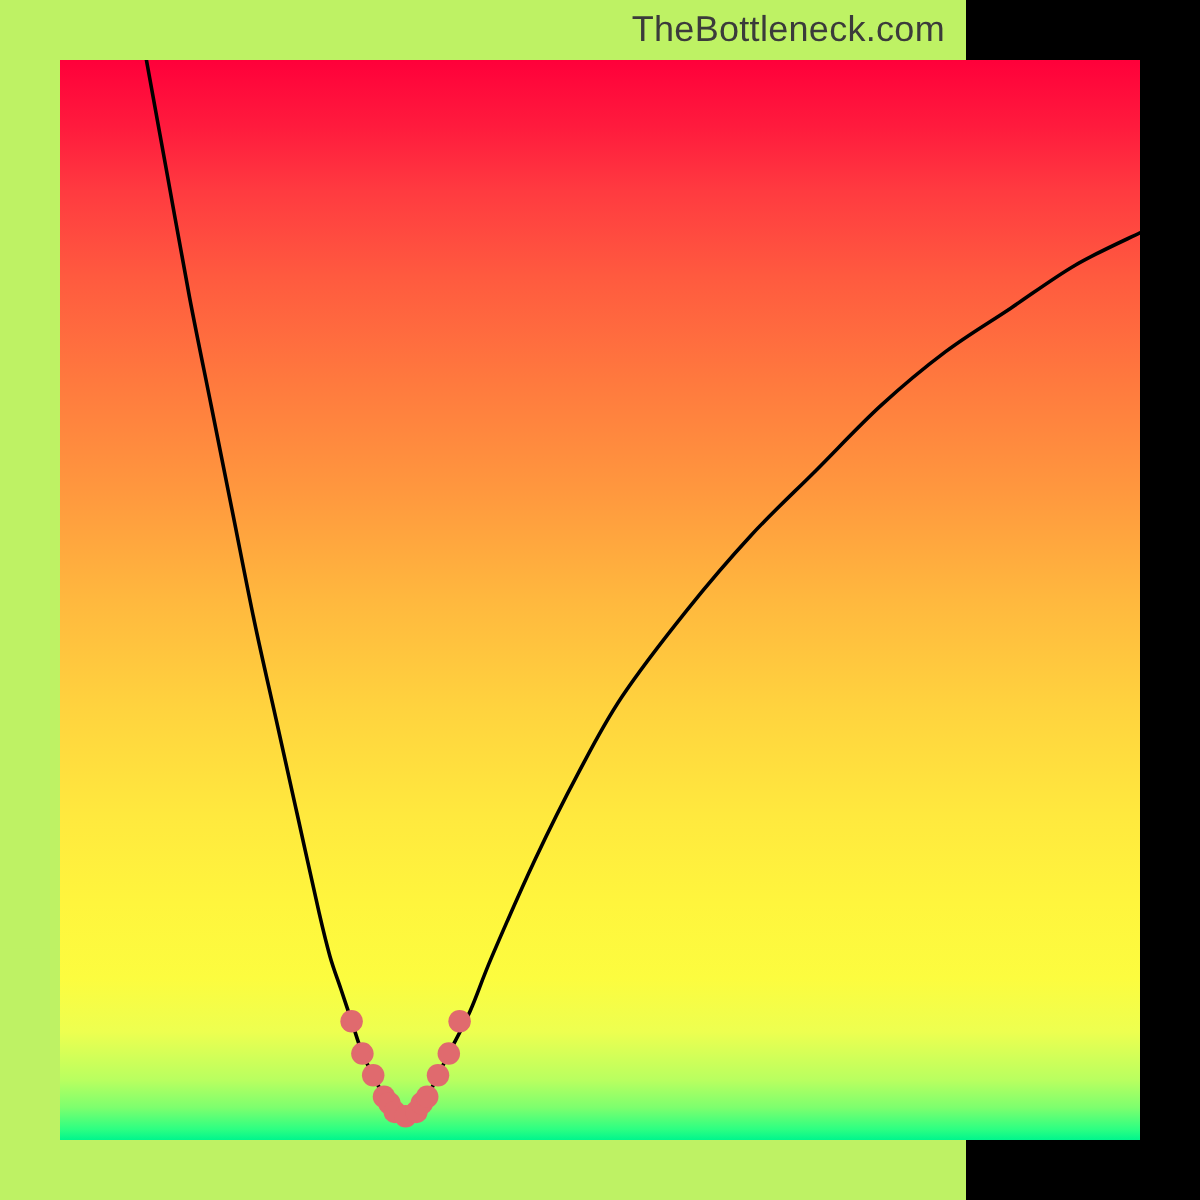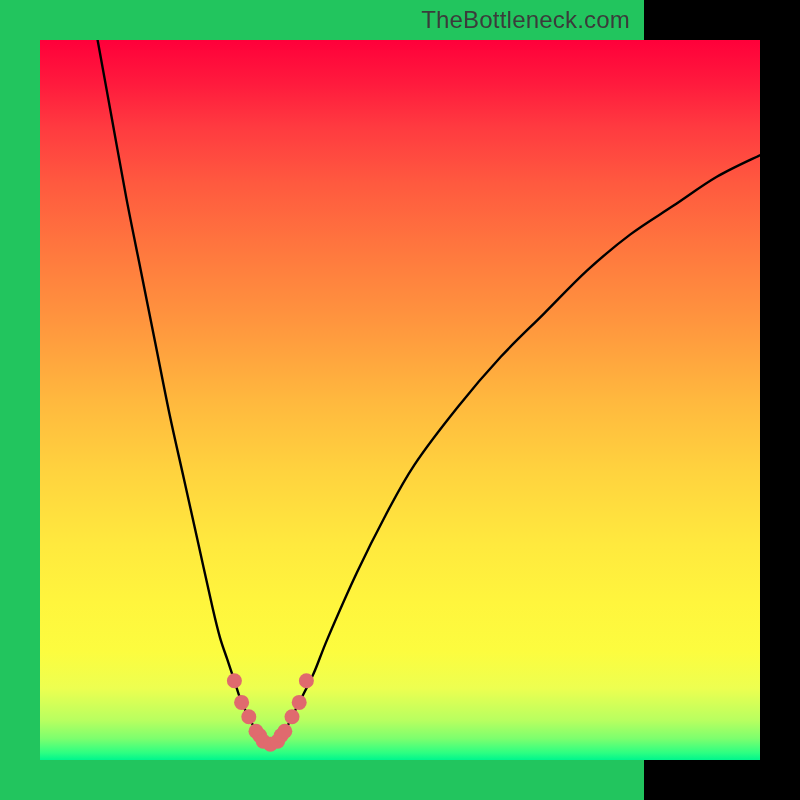"TheBottleneck.com" .frame { background: #22c55e -> #bef264 }
